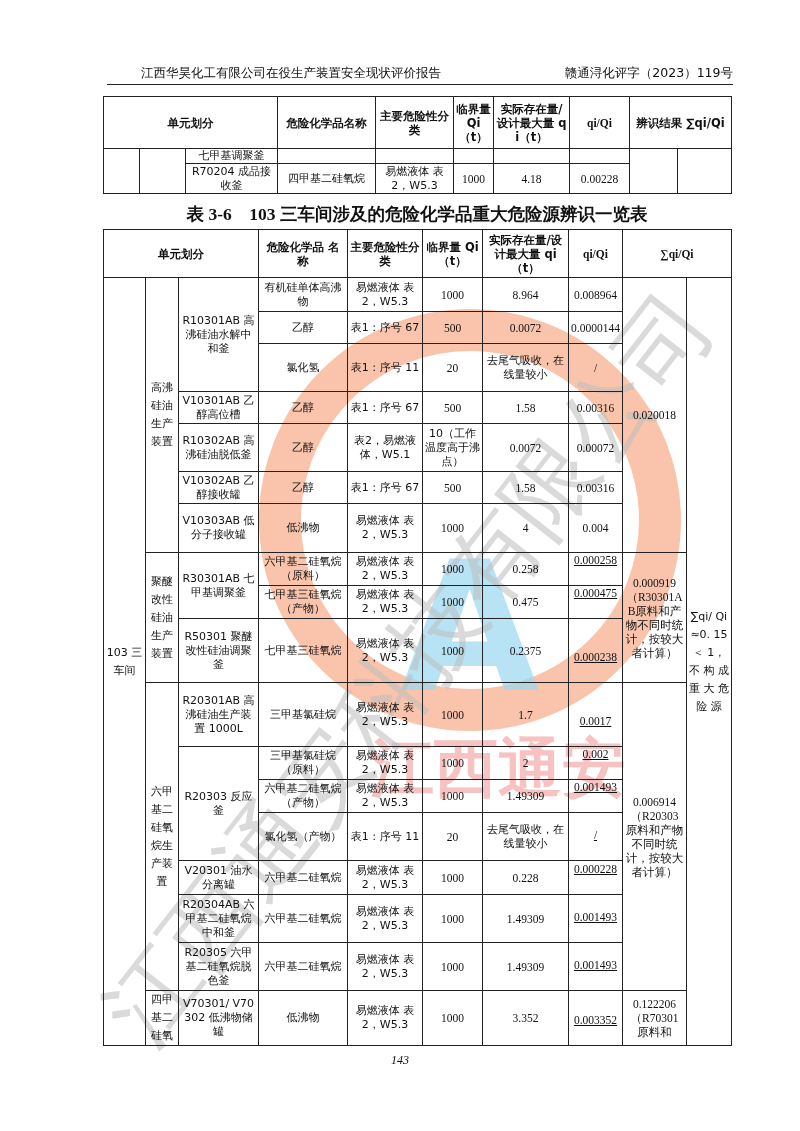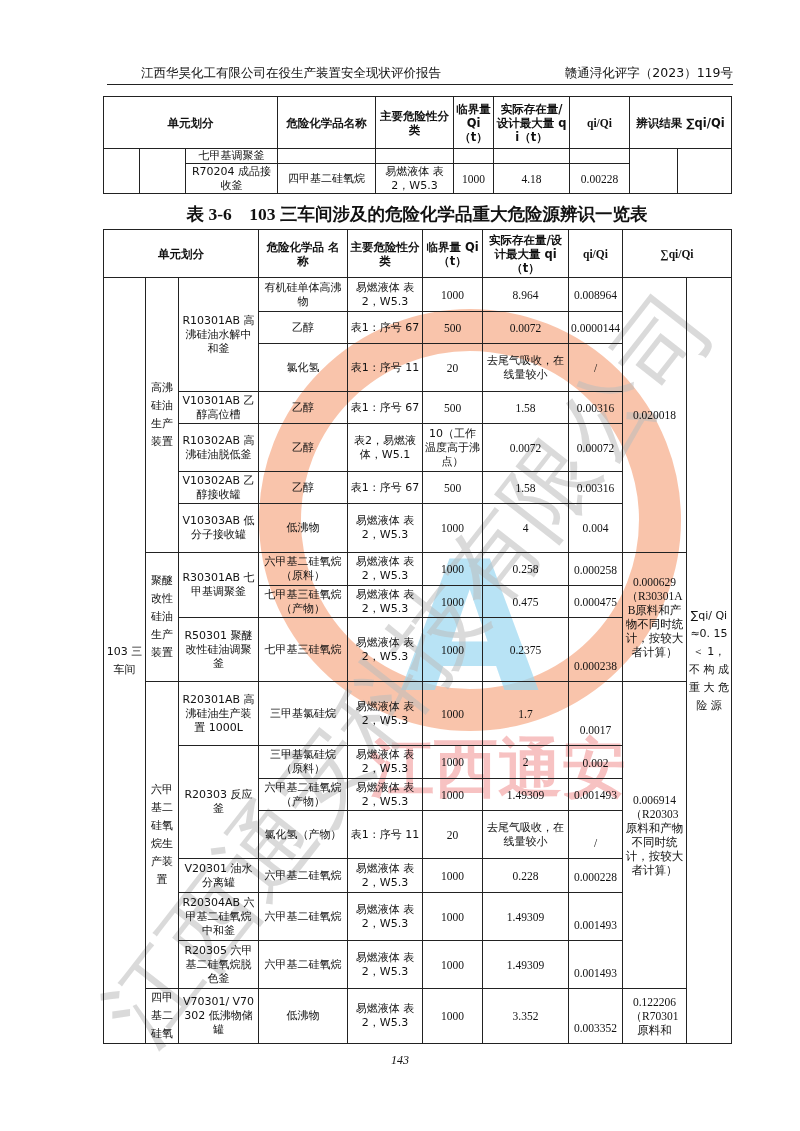"0.000258" .bottom { padding-bottom: 8px -> 18px; text-decoration: none -> underline }
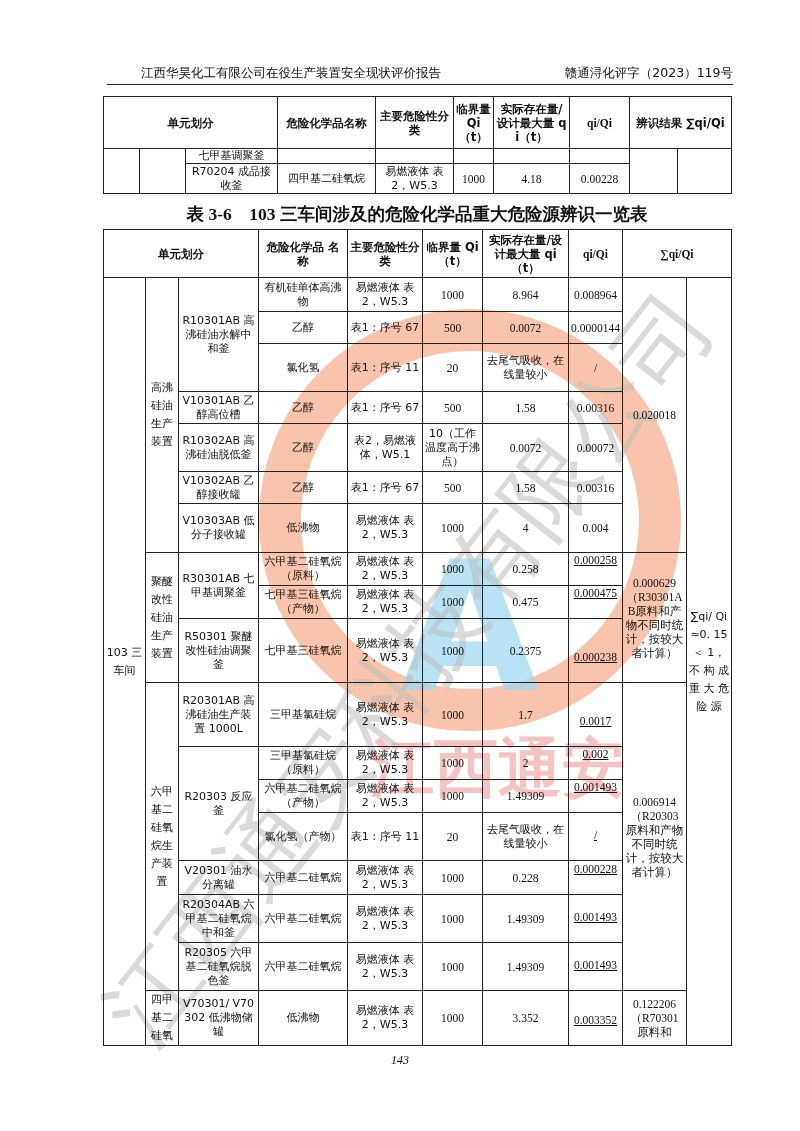"0.000629（R30301AB原料和产物不同时统计，按较大者计算）" td.num { text: 0.000629 -> 0.000919 }
